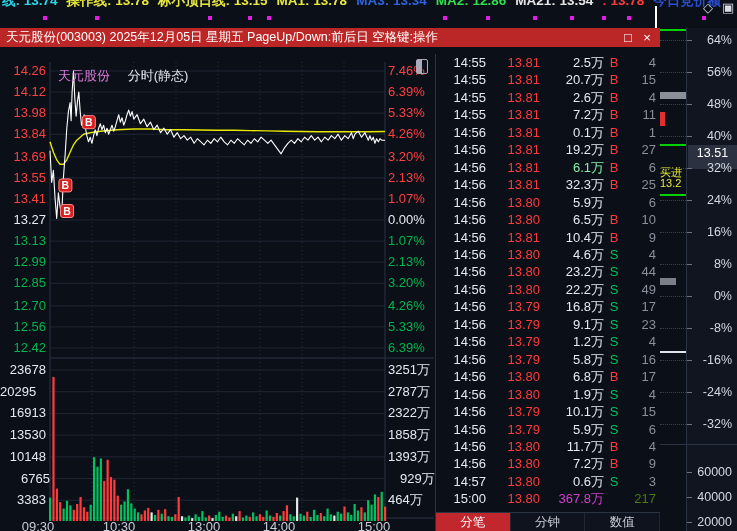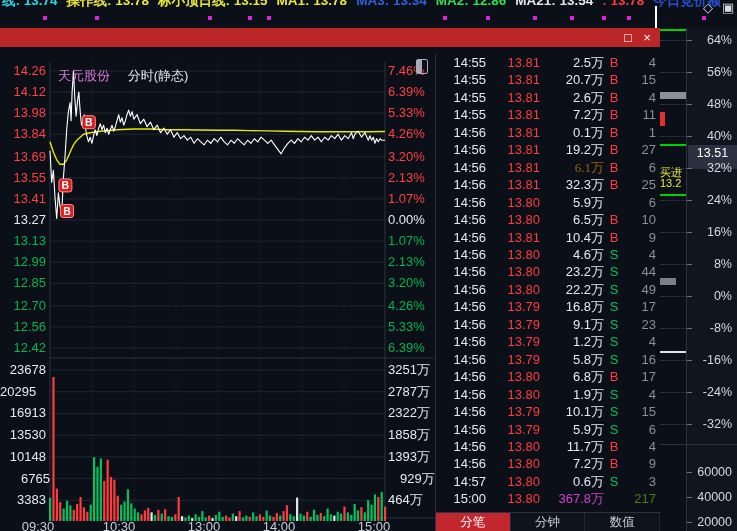"天元股份(003003) 2025年12月05日 星期五" span { html: none -> <span>天元股份(003003) 2025年12月05日 星期五 PageUp/Down:前后日 空格键:操作</span> }
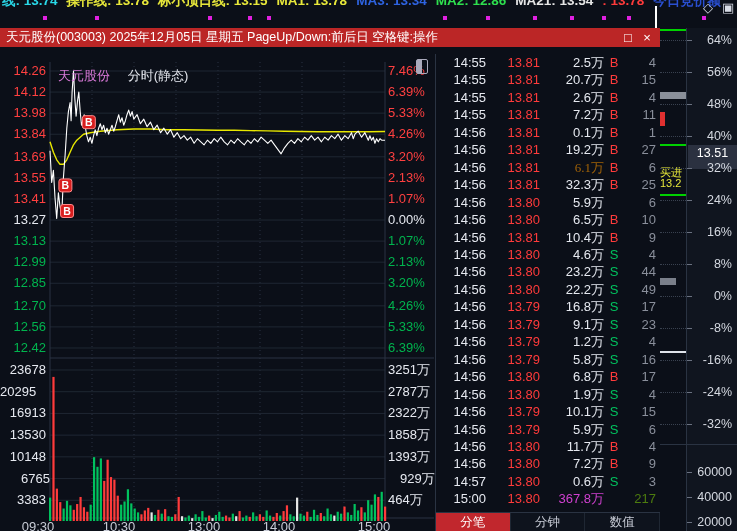"6.1万" div { color: #a16207 -> #86efac; font-family: Liberation Serif, serif -> none }
